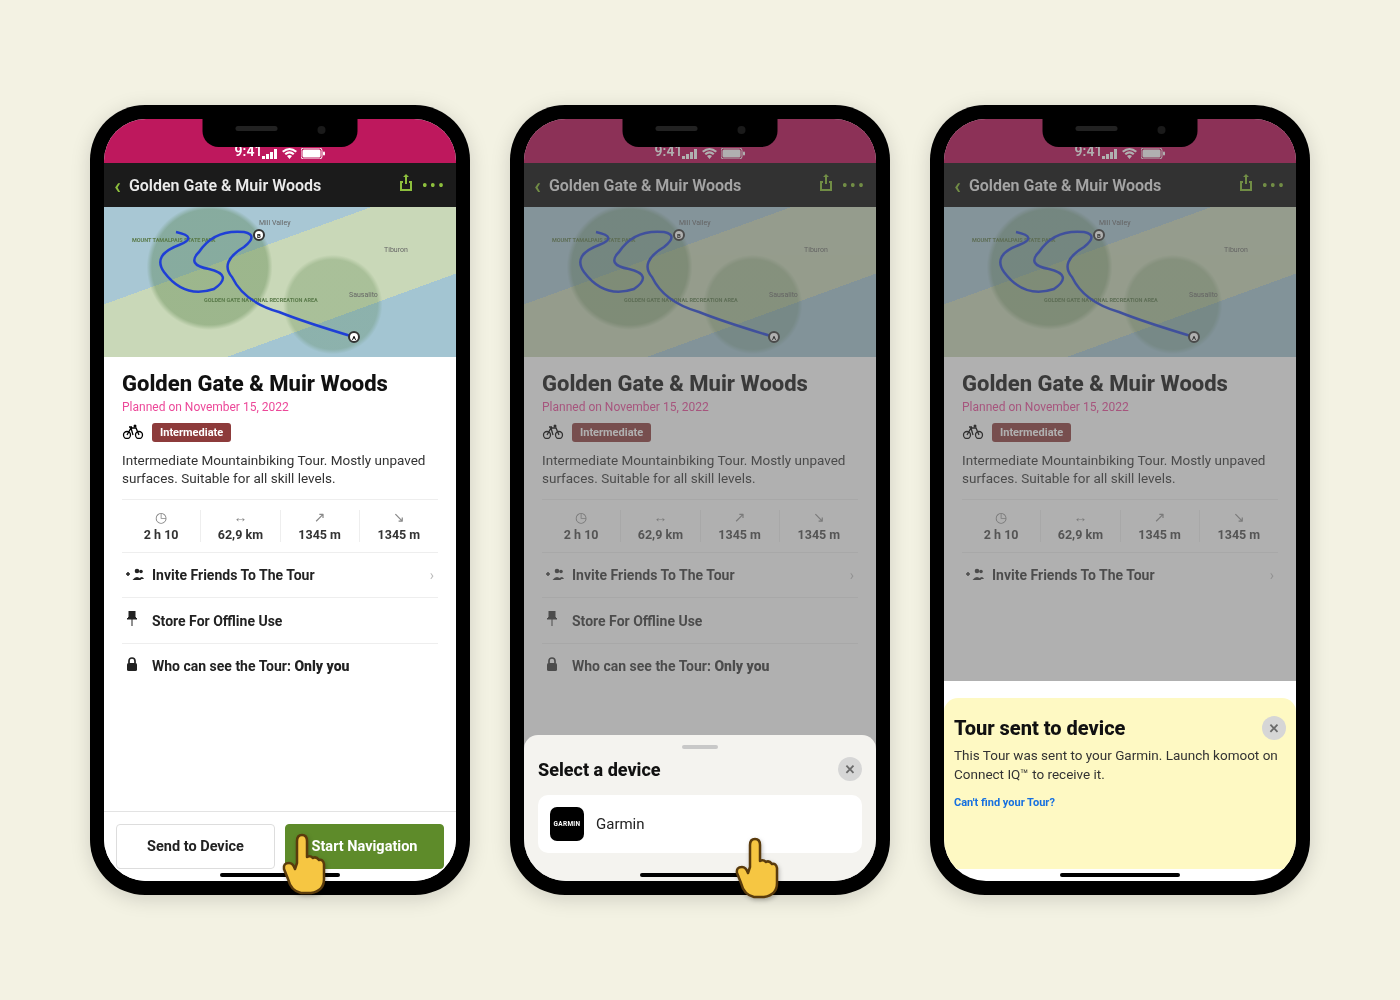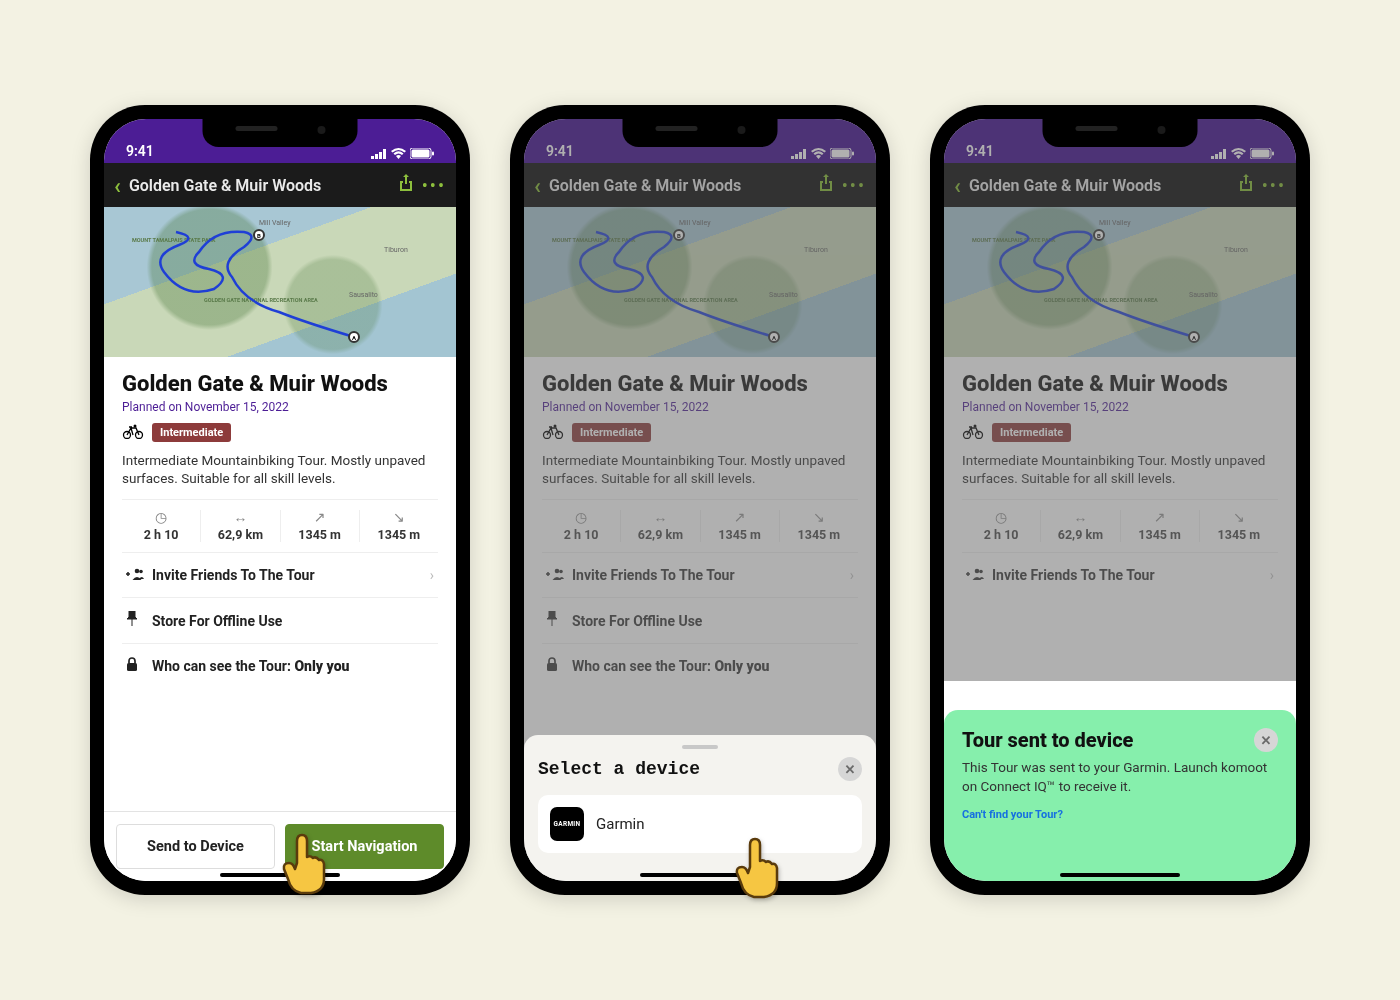"9:41" .statusbar { background: #4c1d95 -> #be185d; justify-content: space-between -> center }
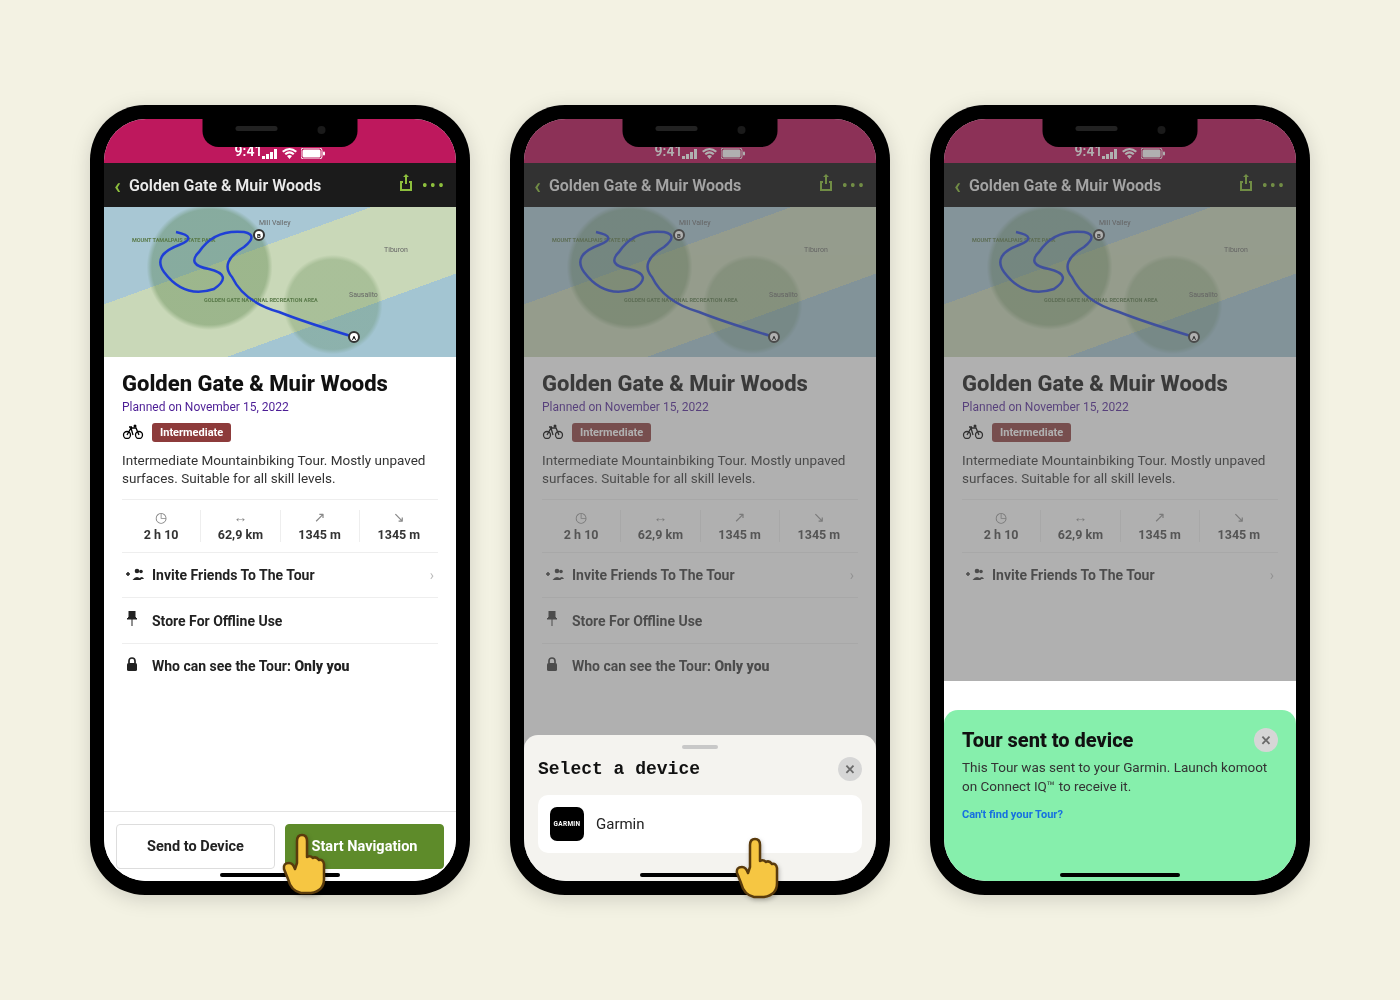"Planned on November 15, 2022" .planned { color: #4c1d95 -> #ec4899 }
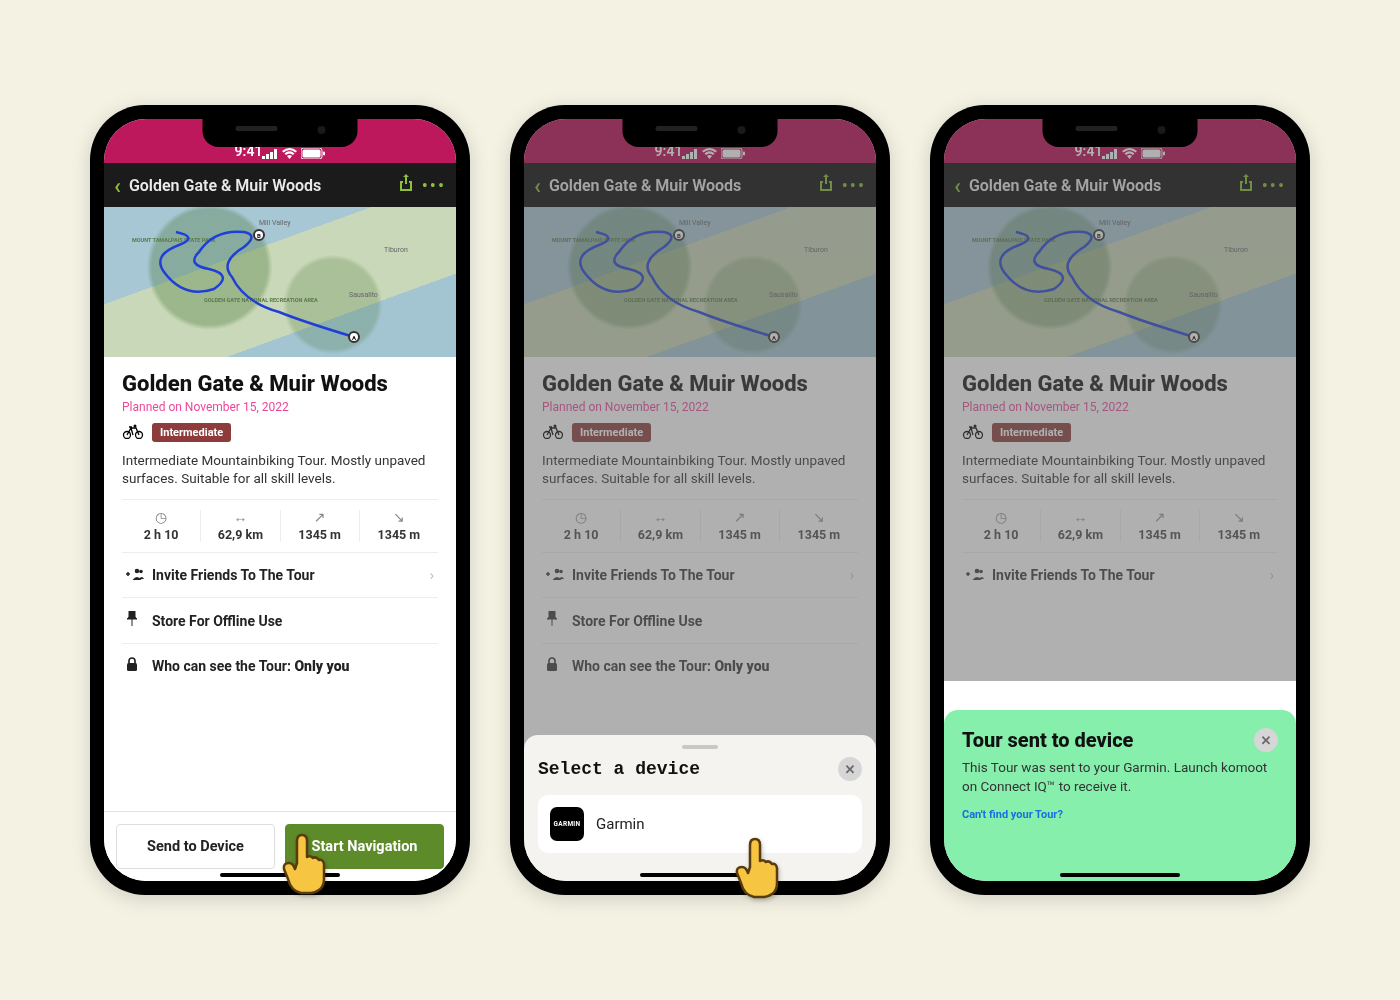"Tour sent to device" .toast { background: #86efac -> #fef9c3; bottom: 0 -> 12px; padding: 18px 18px 60px -> 18px 10px 60px }
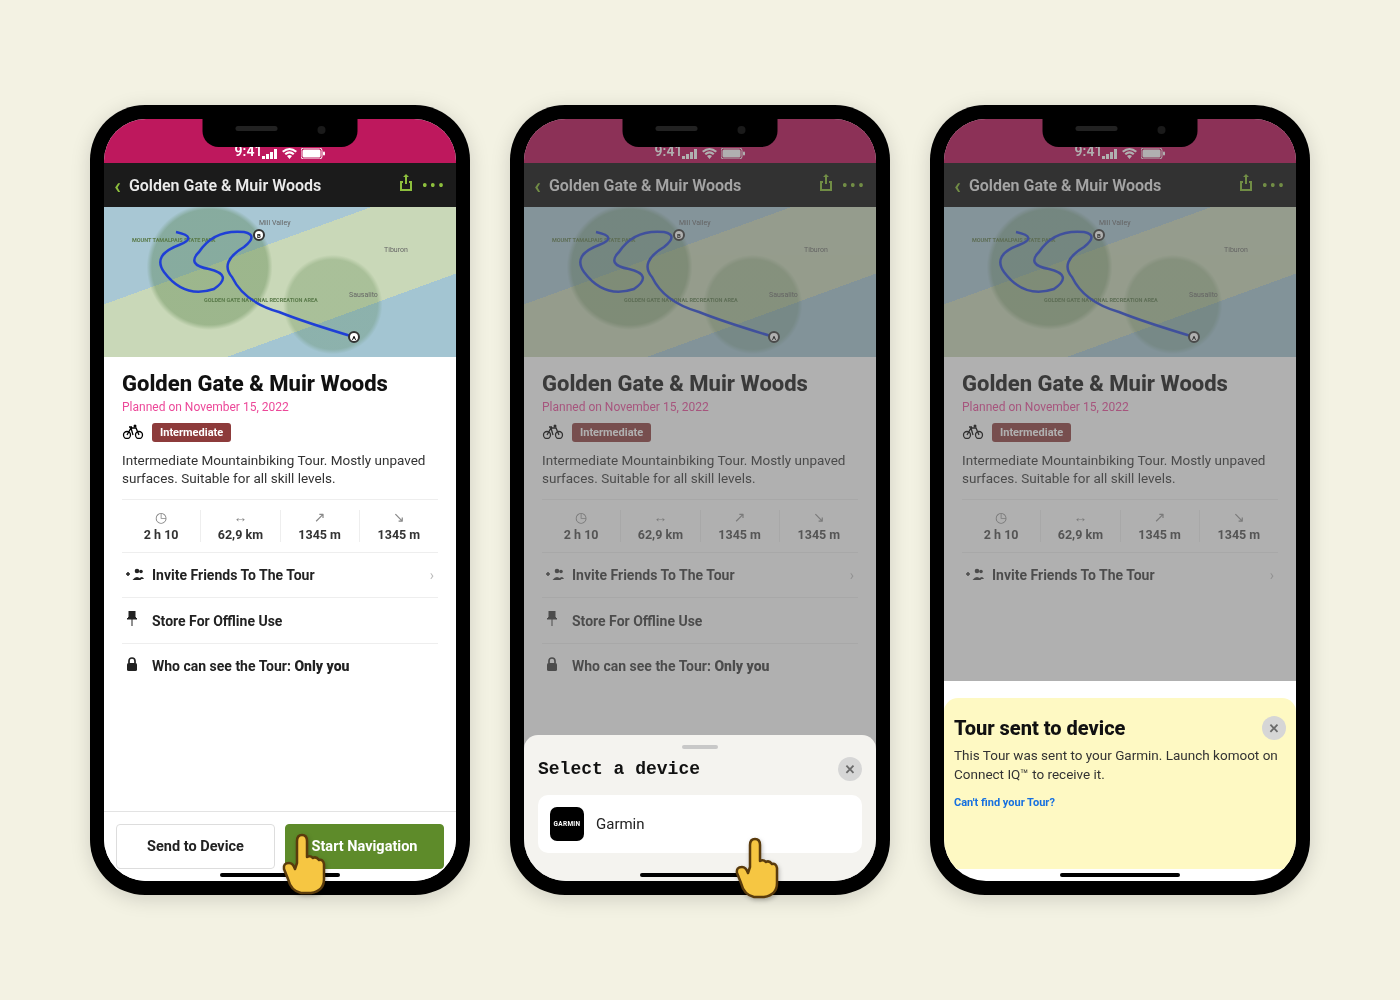"Select a device" .sheet-title { font-family: Liberation Mono, monospace -> none }
